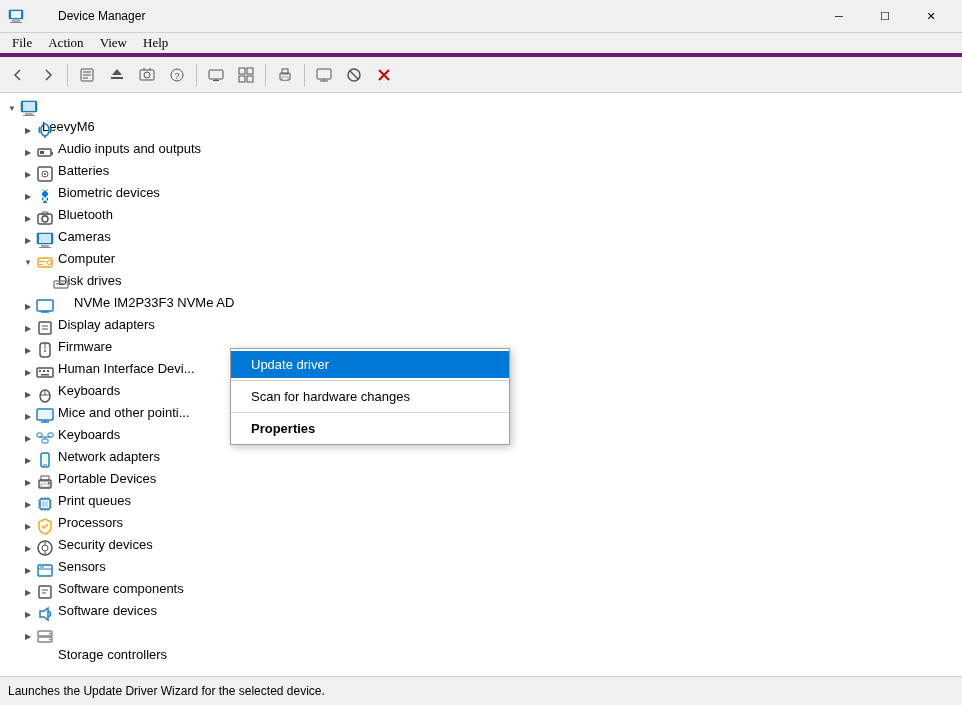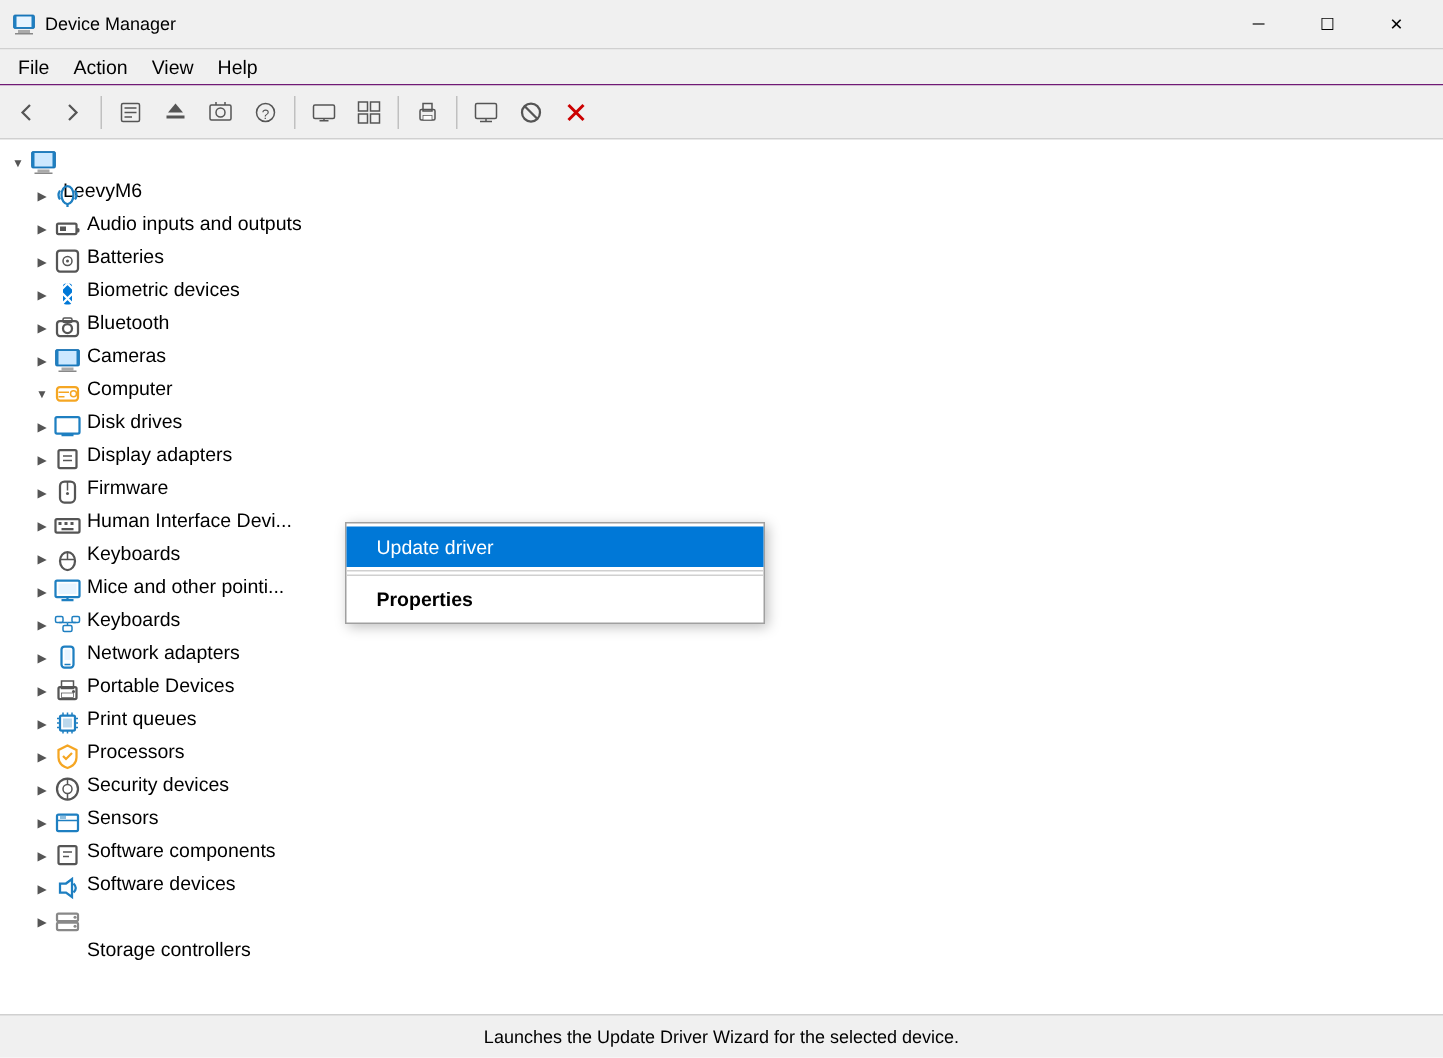"Device Manager" .title-bar { gap: none -> 28px }
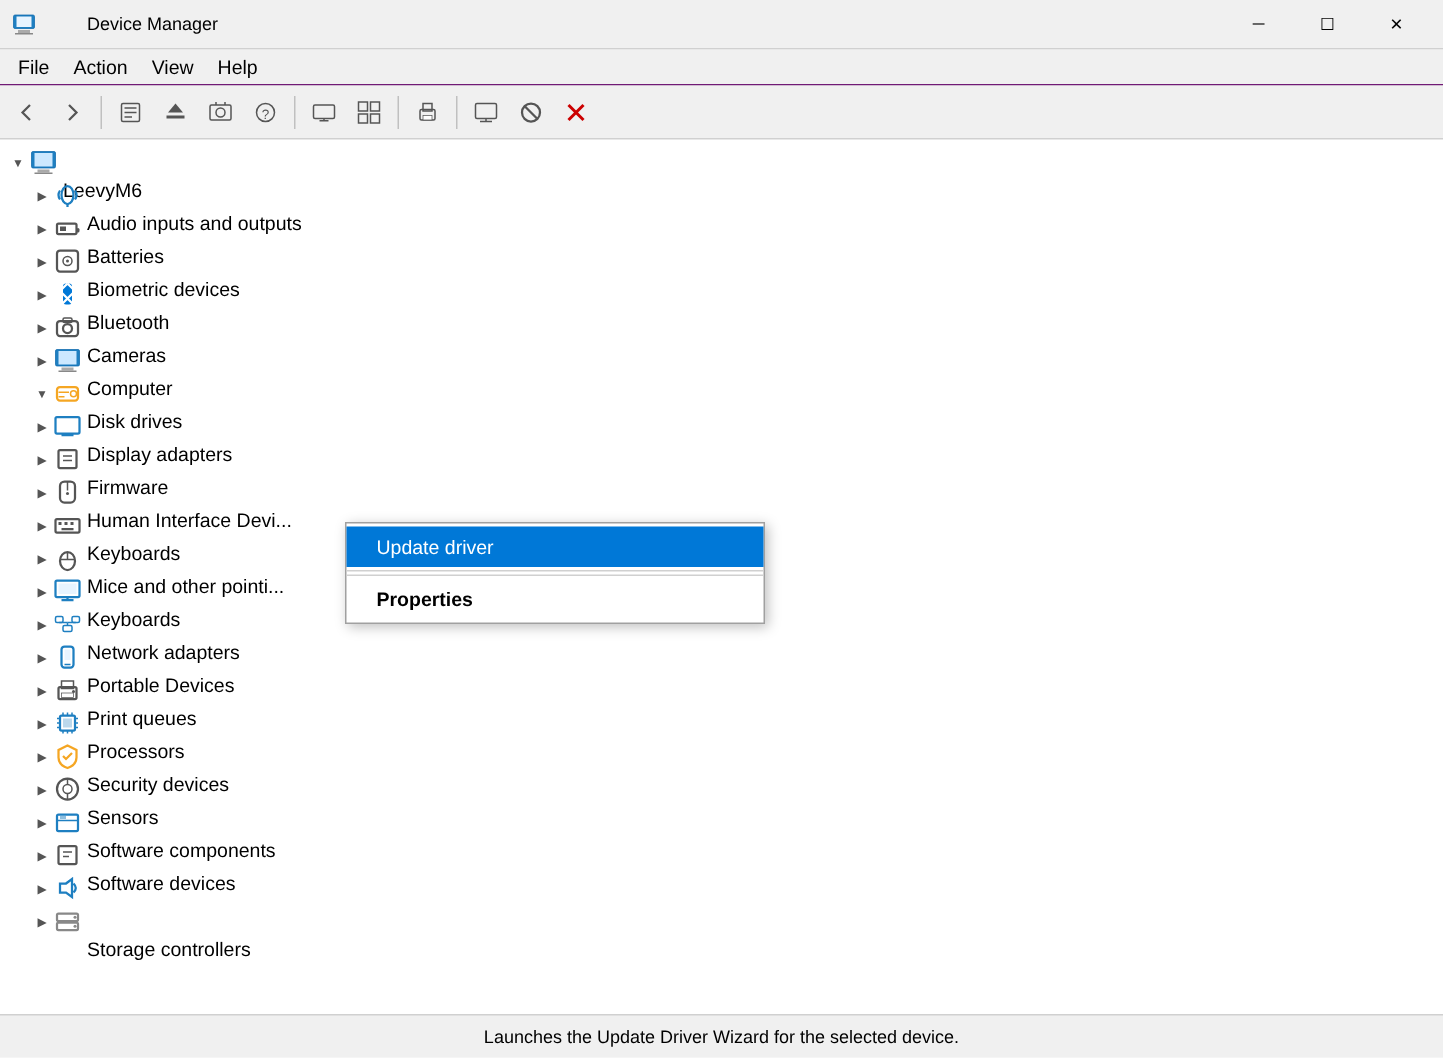"File" .menu-bar { border-bottom: 1px solid #701a75 -> 4px solid #701a75; font-family: none -> Liberation Serif, serif }
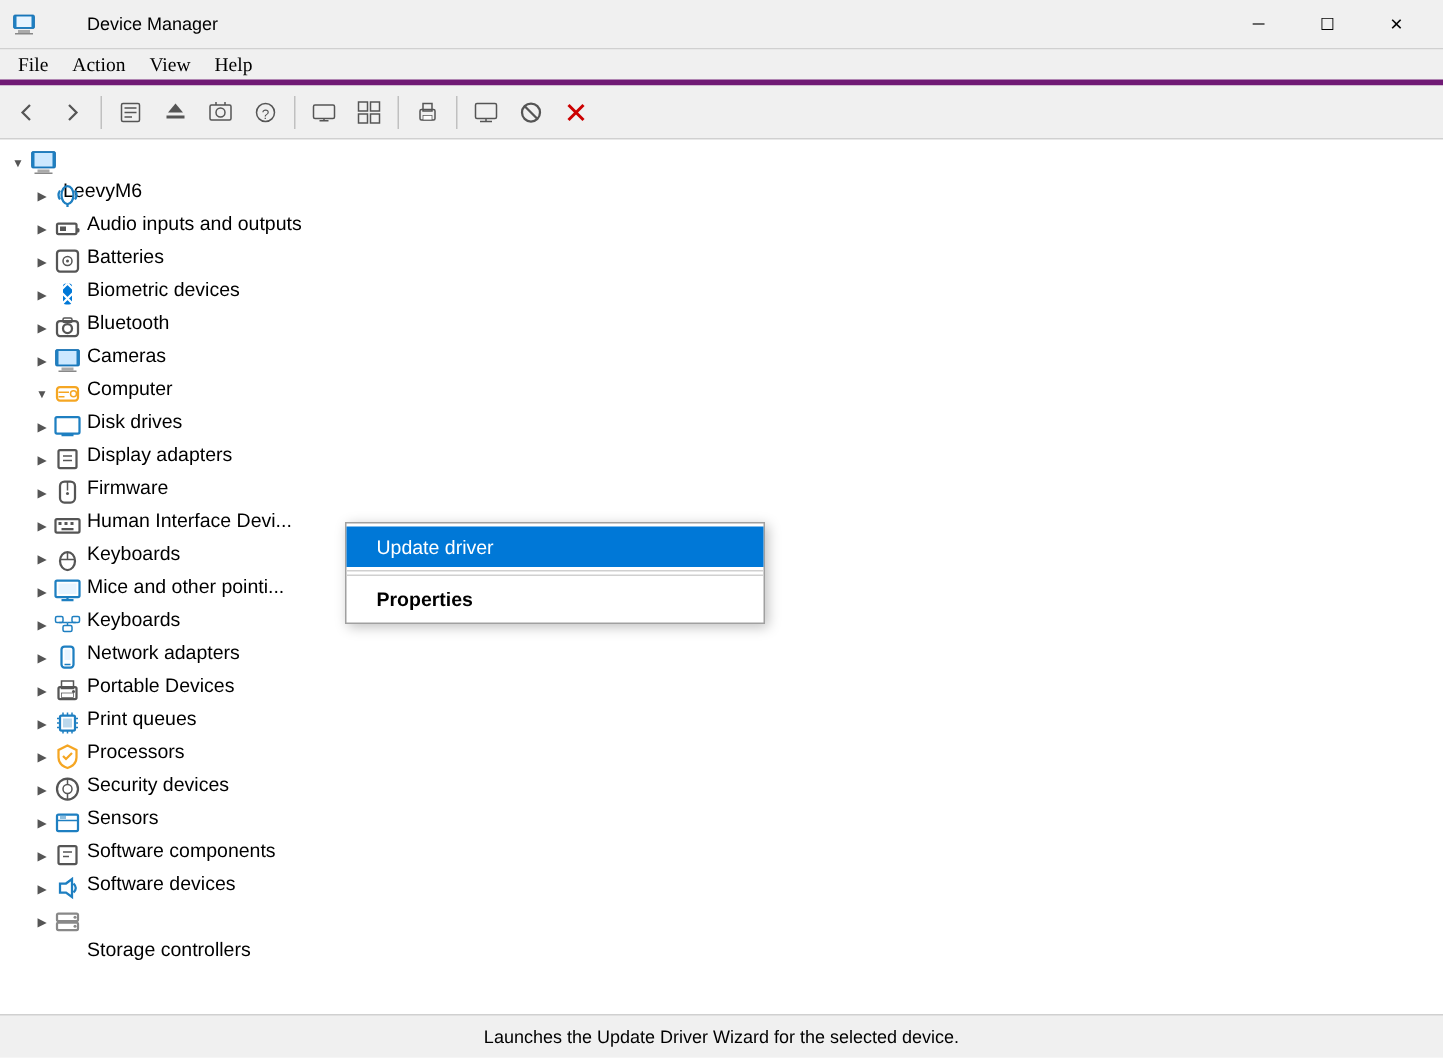"NVMe IM2P33F3 NVMe AD" div.tree-item { html: none -> <div> <div>▶</div> <div> <svg> <rect></rect> <rect></rect> </svg> </div> <span>NVMe IM2P33F3 NVMe AD</span> </div> }
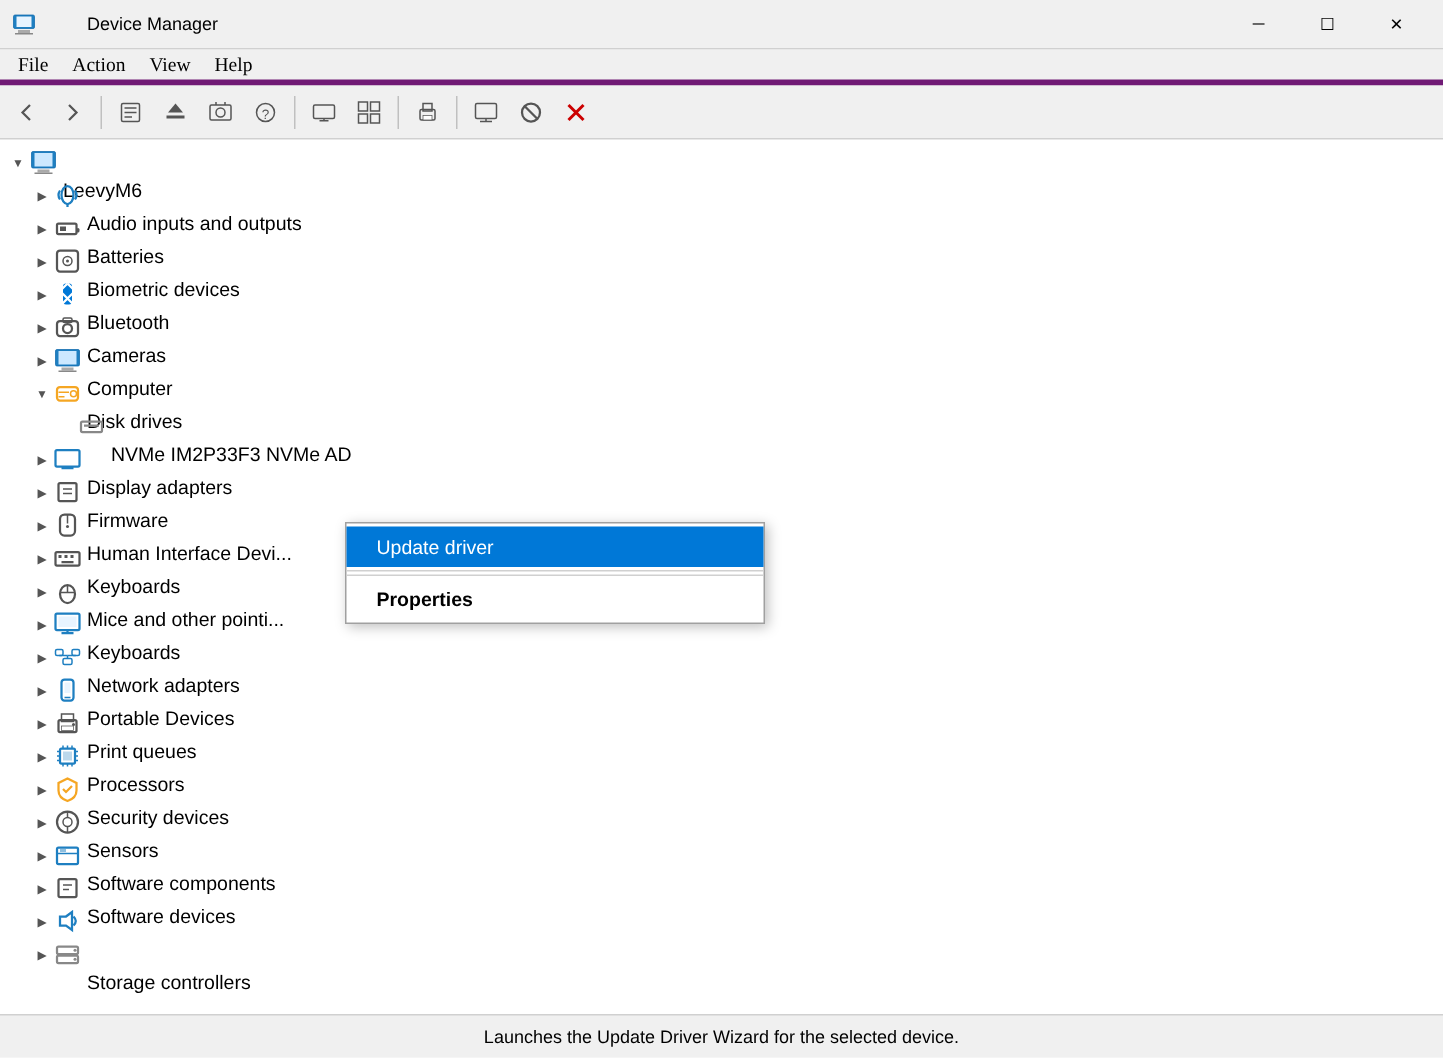"Scan for hardware changes" div.ctx-item { html: none -> <div> <span>Scan for hardware changes</span> </div> }
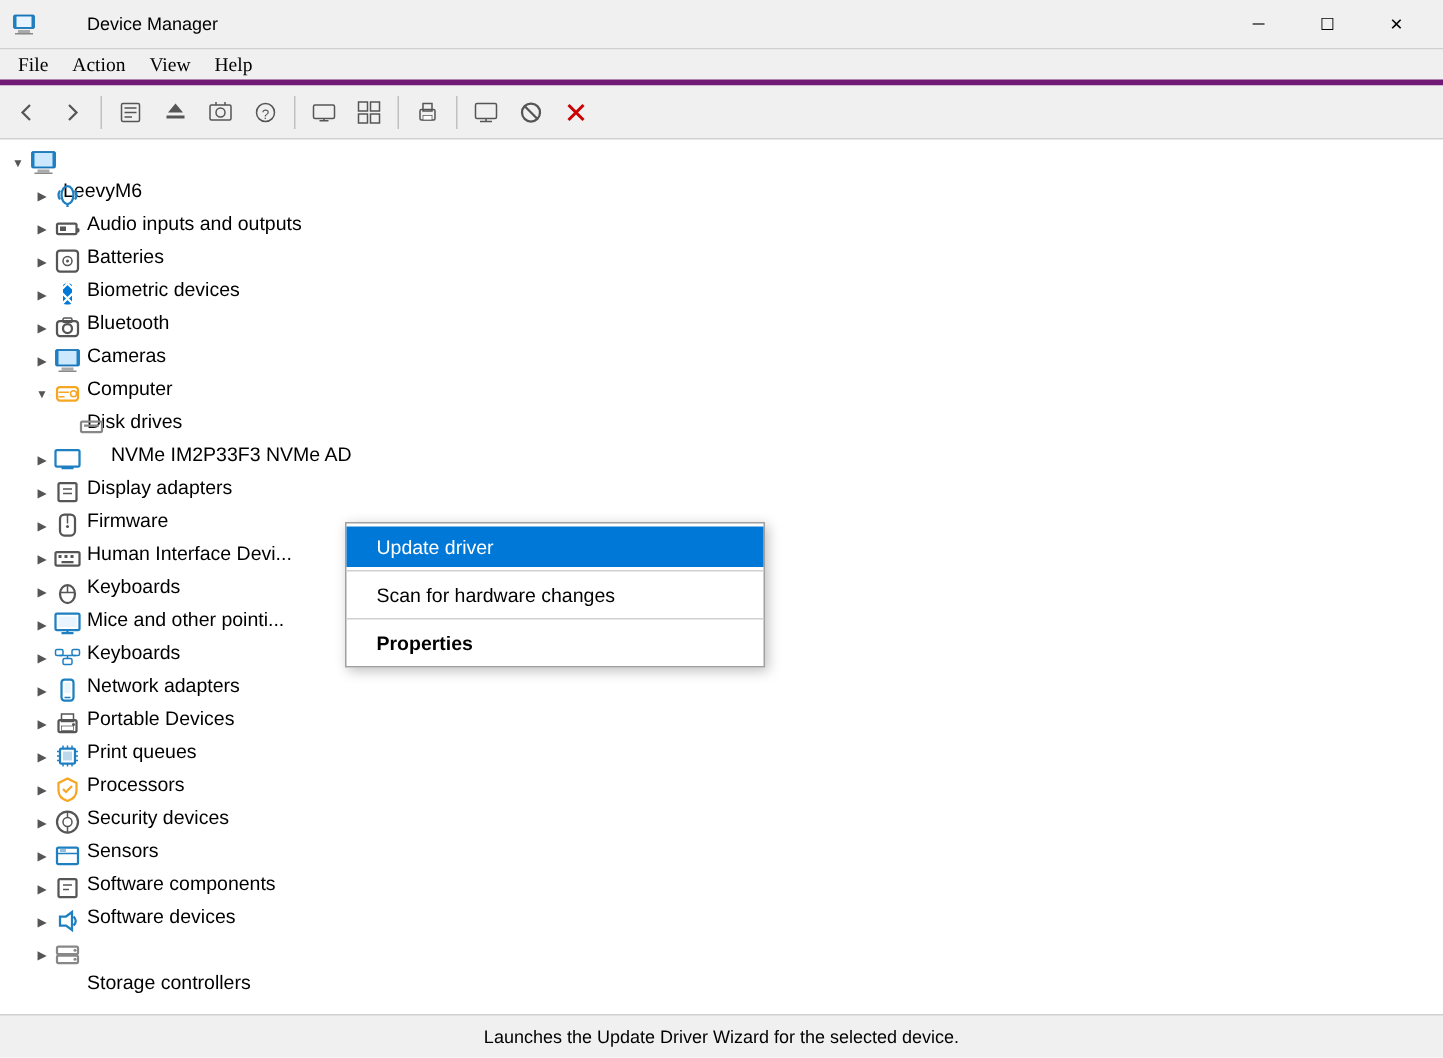"Launches the Update Driver Wizard" .status-bar { justify-content: center -> none }
